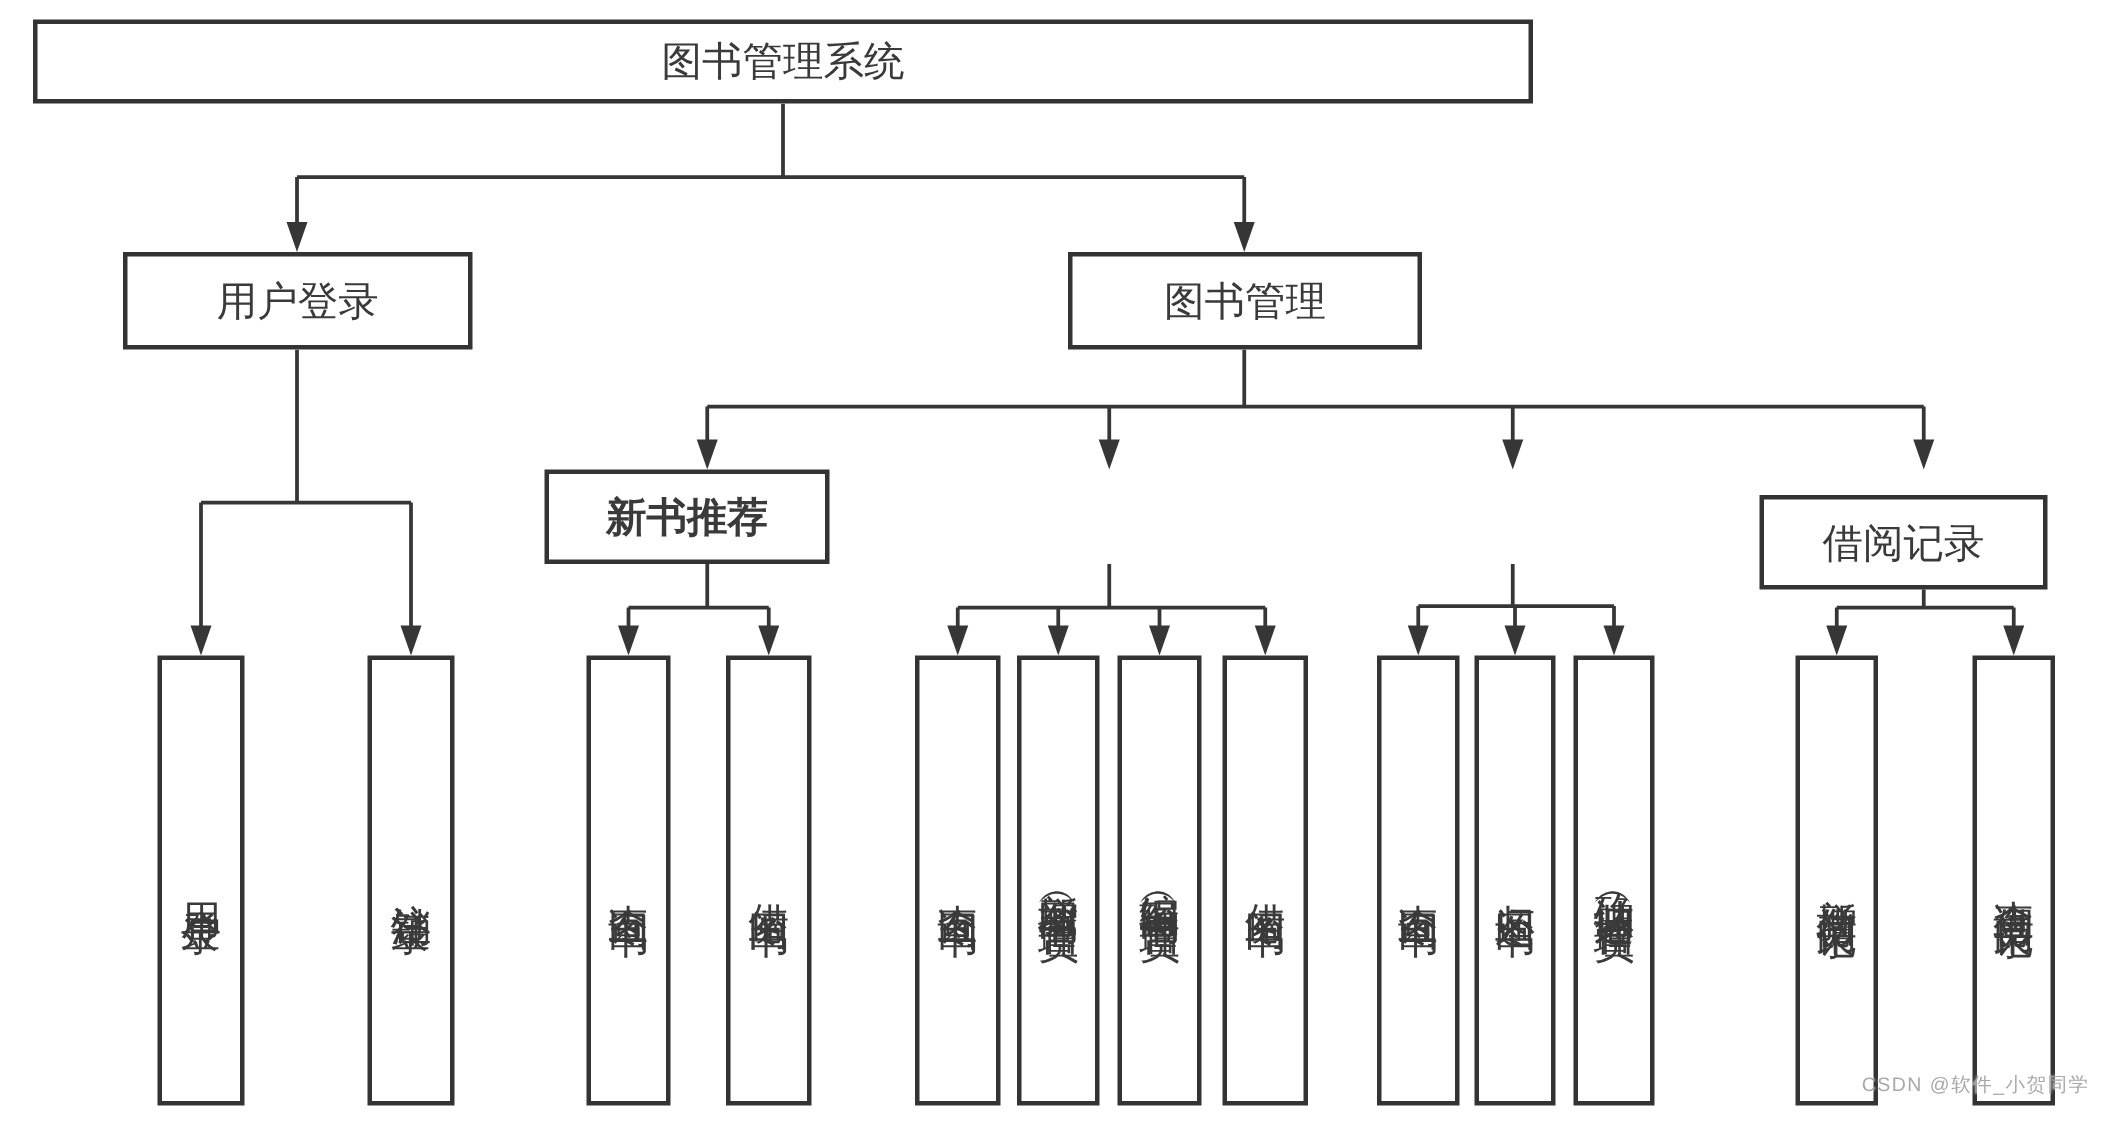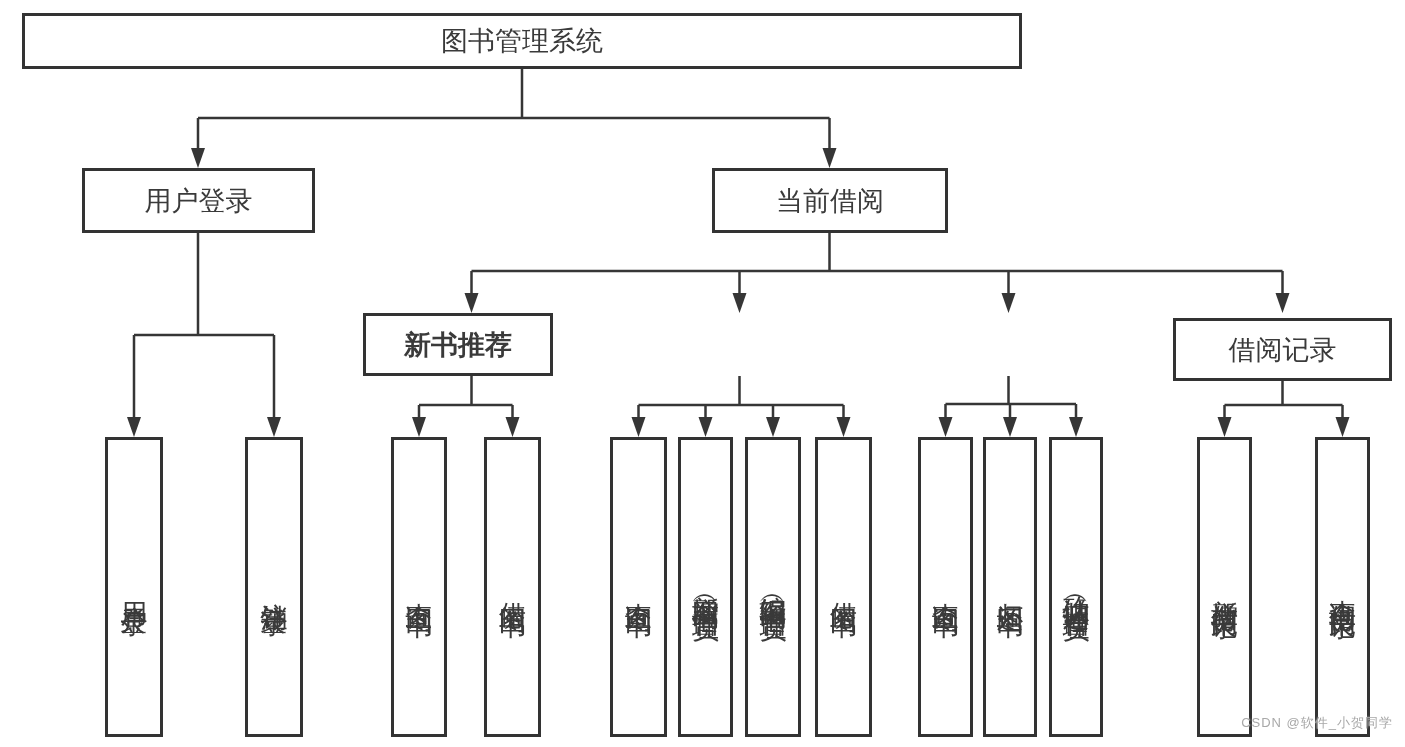"当前借阅" div.node { text: 当前借阅 -> 图书管理 }
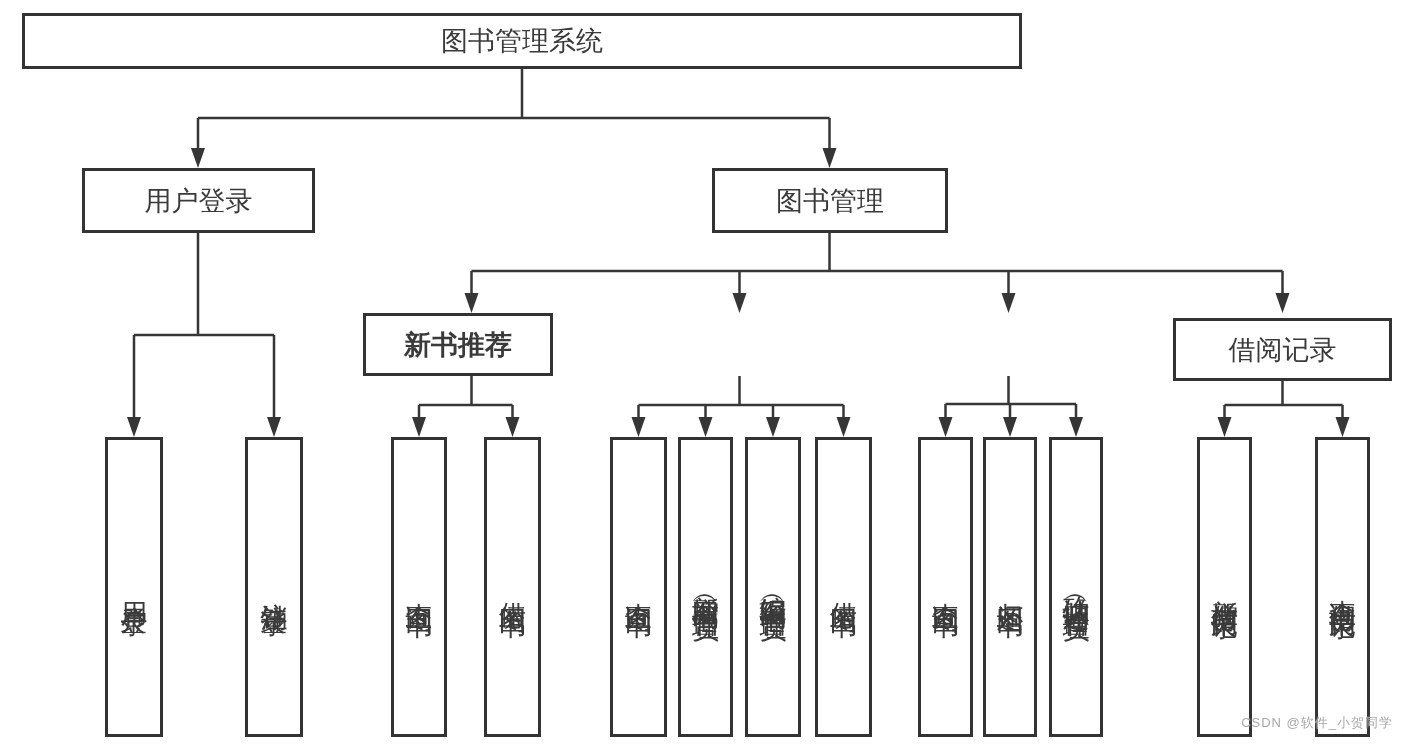"借阅记录" div.node { top: 318px -> 330px; width: 219px -> 192px }
